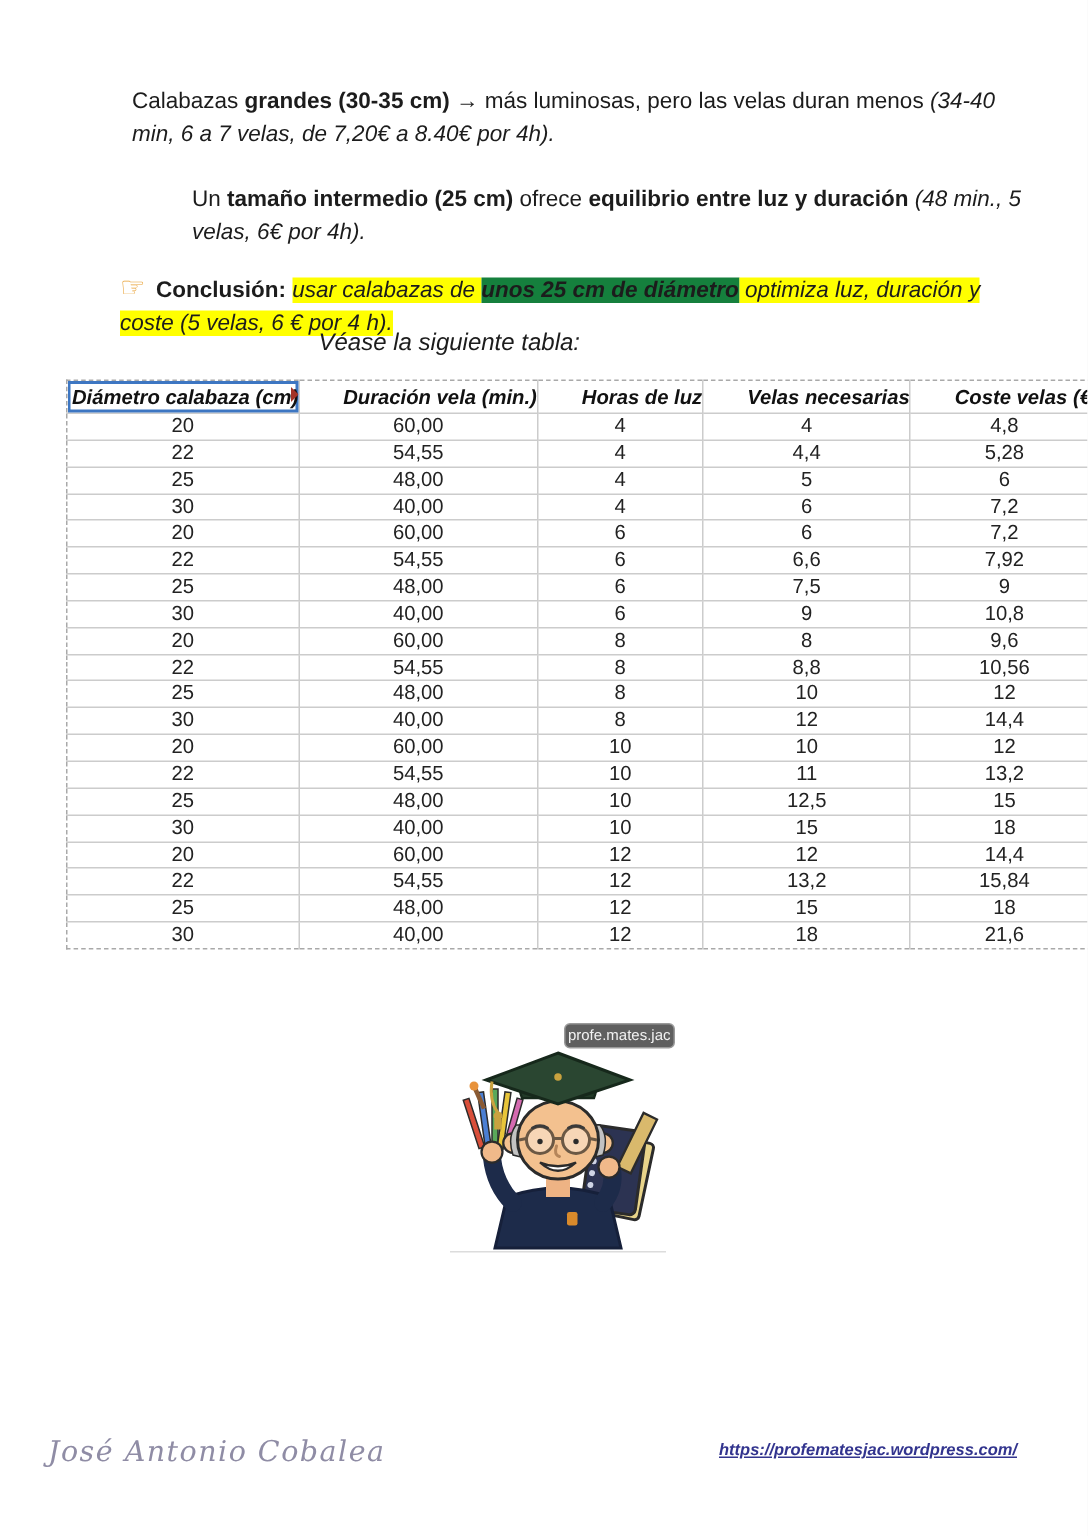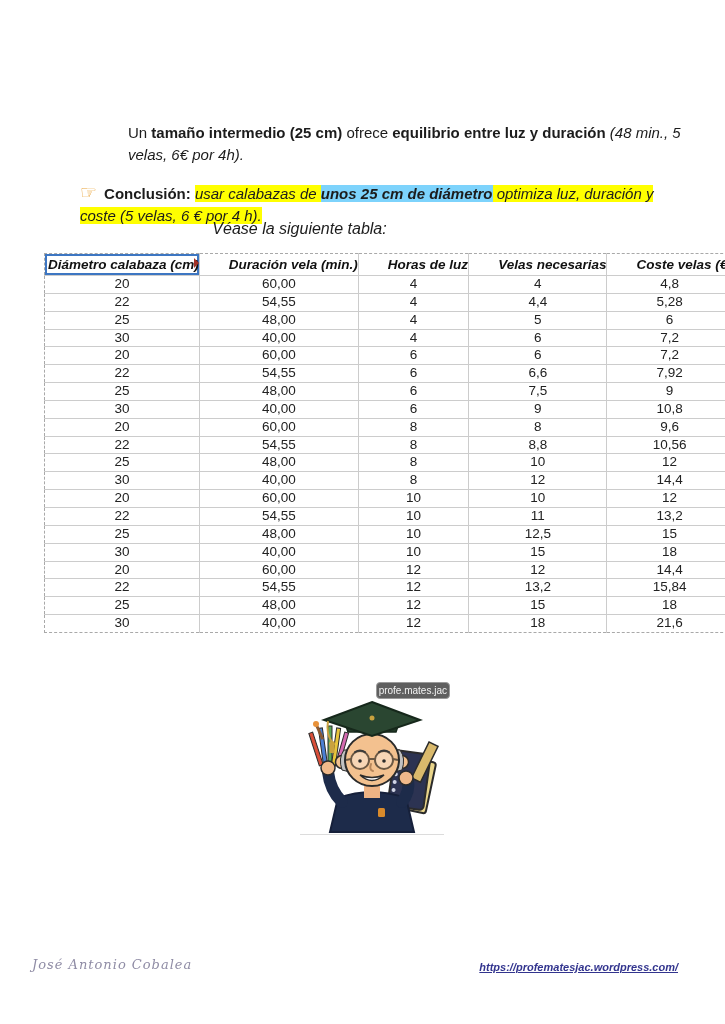"Calabazas grandes (30-35 cm) →" p.para { html: none -> <p><span>Calabazas </span><span>grandes (30-35 cm)</span><span> → más luminosas, pero las velas duran menos </span><span>(34-40 min, 6 a 7 velas, de 7,20€ a 8.40€ por 4h).</span></p> }
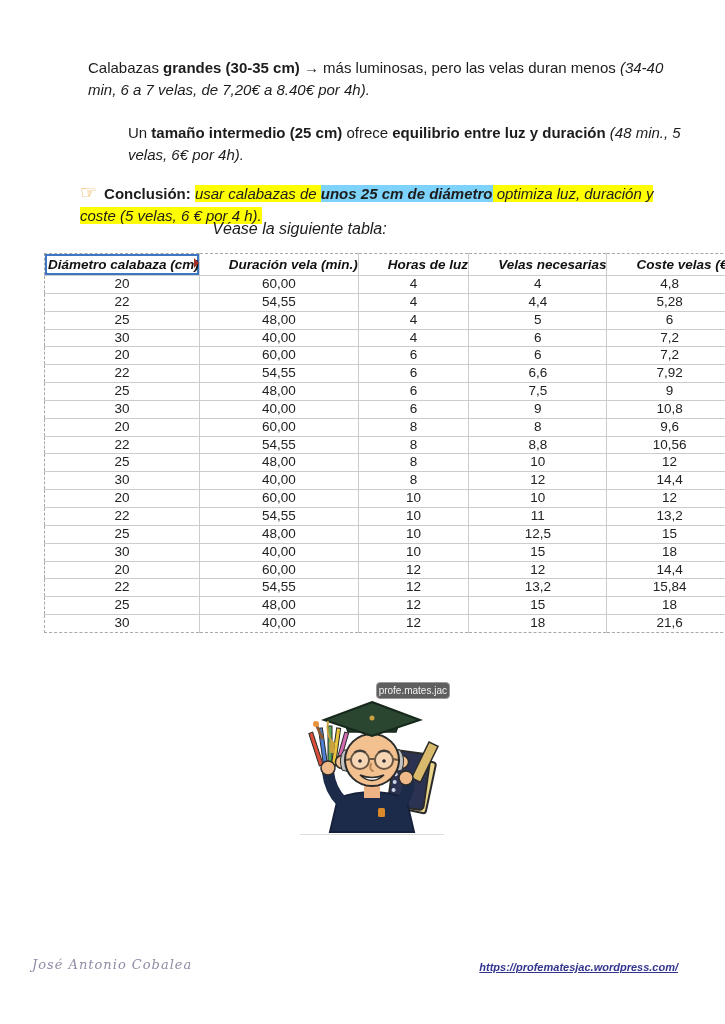"unos 25 cm de diámetro" .hl-b { background: #7dd3fc -> #15803d }
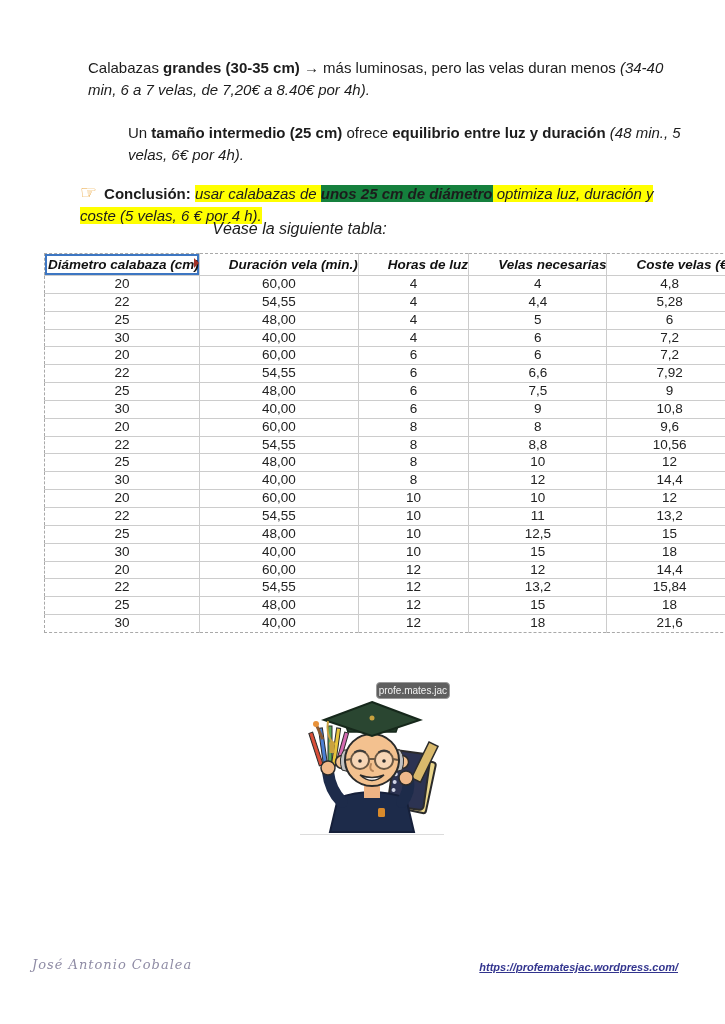"José Antonio Cobalea" .signature { font-size: 13px -> 19px }
